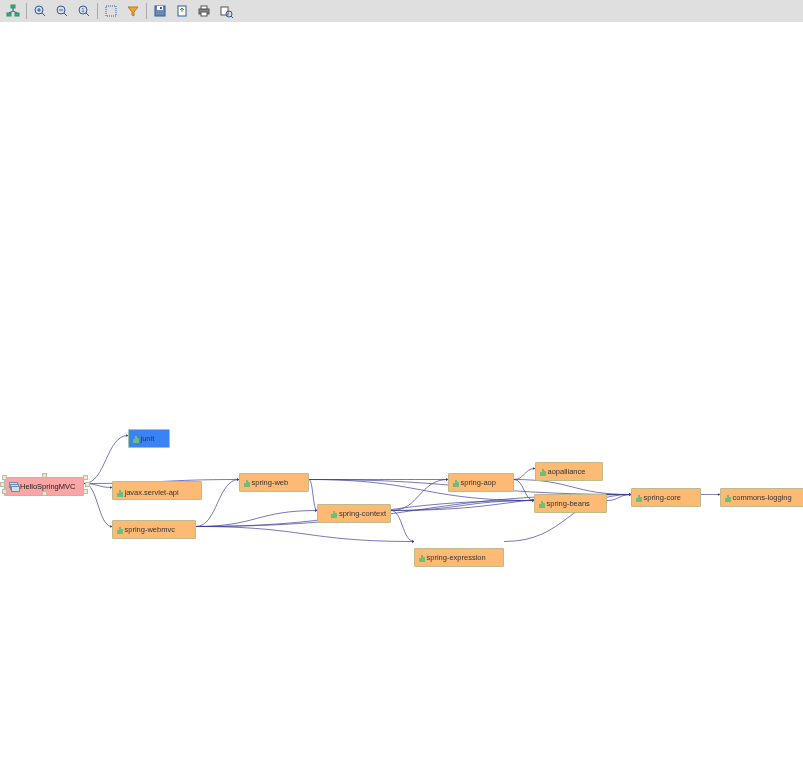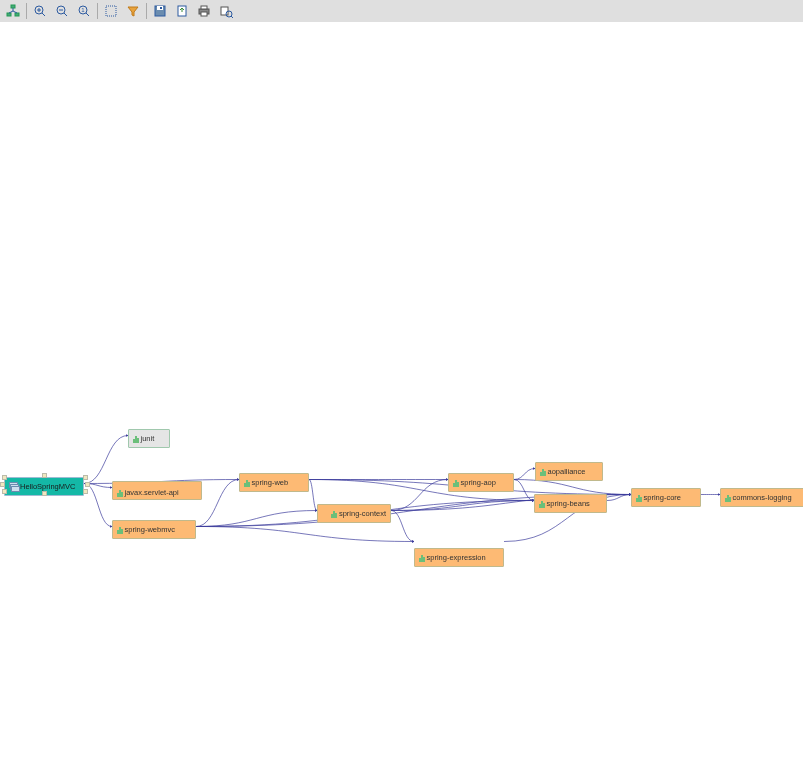"junit" .node.alt { background: #e5e5e5 -> #3b82f6 }
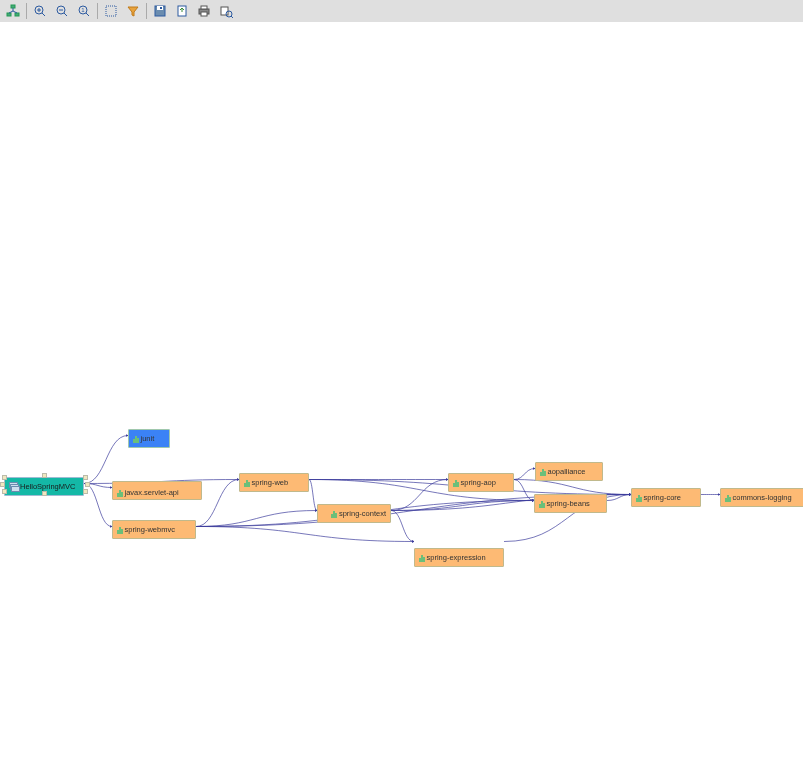"HelloSpringMVC" .node.root { background: #14b8a6 -> #fca5a5 }
